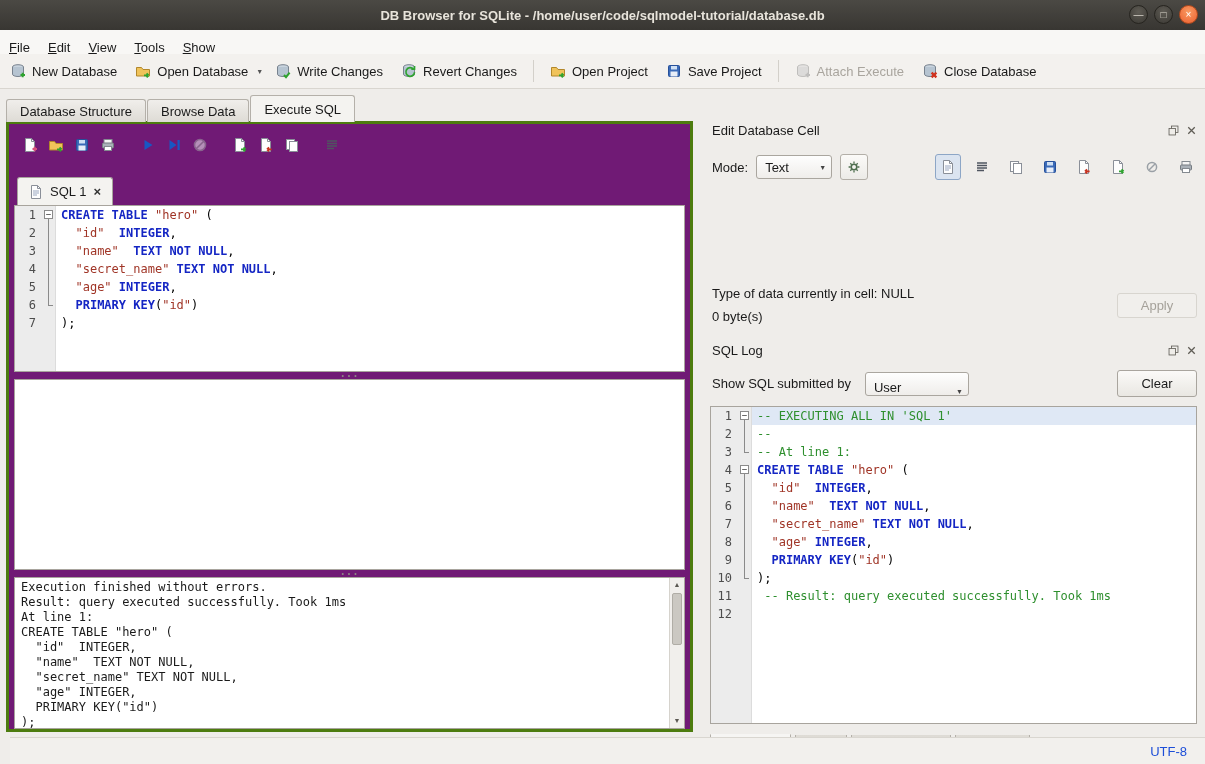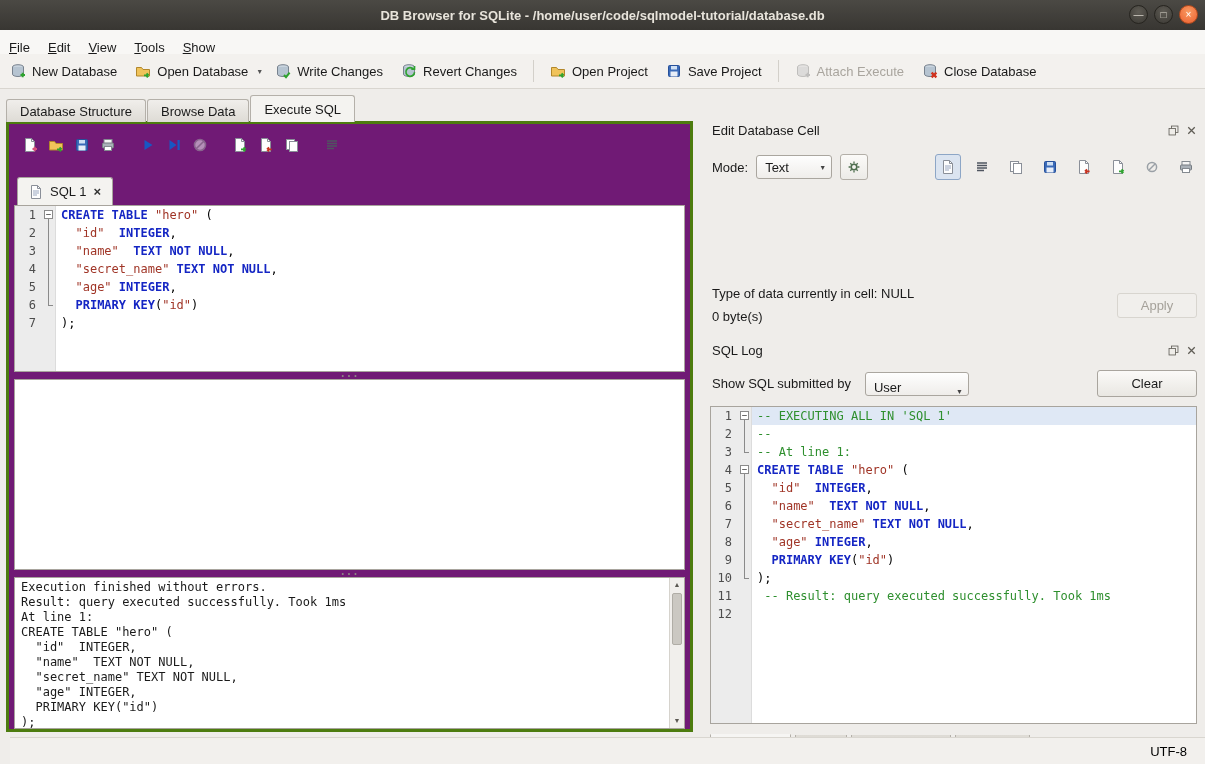"Clear" .clear-btn { width: 100px -> 80px }
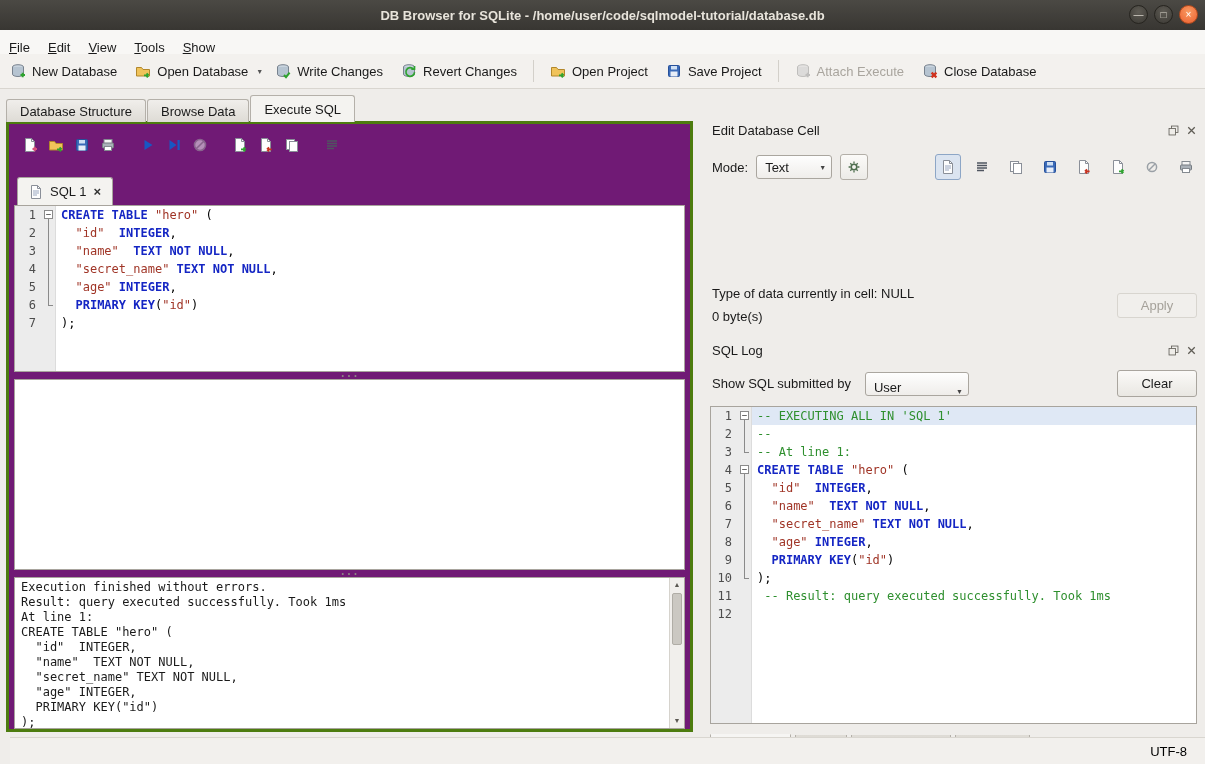"UTF-8" .statusbar { color: #000000 -> #1d4ed8 }
